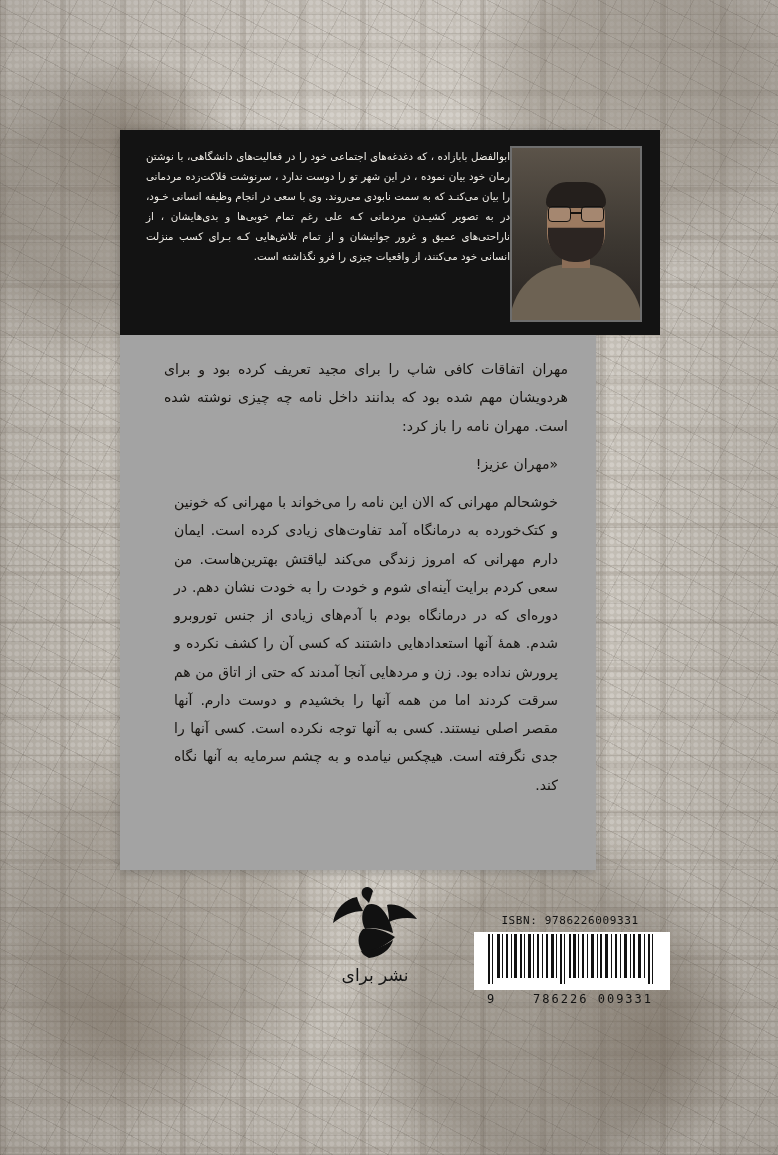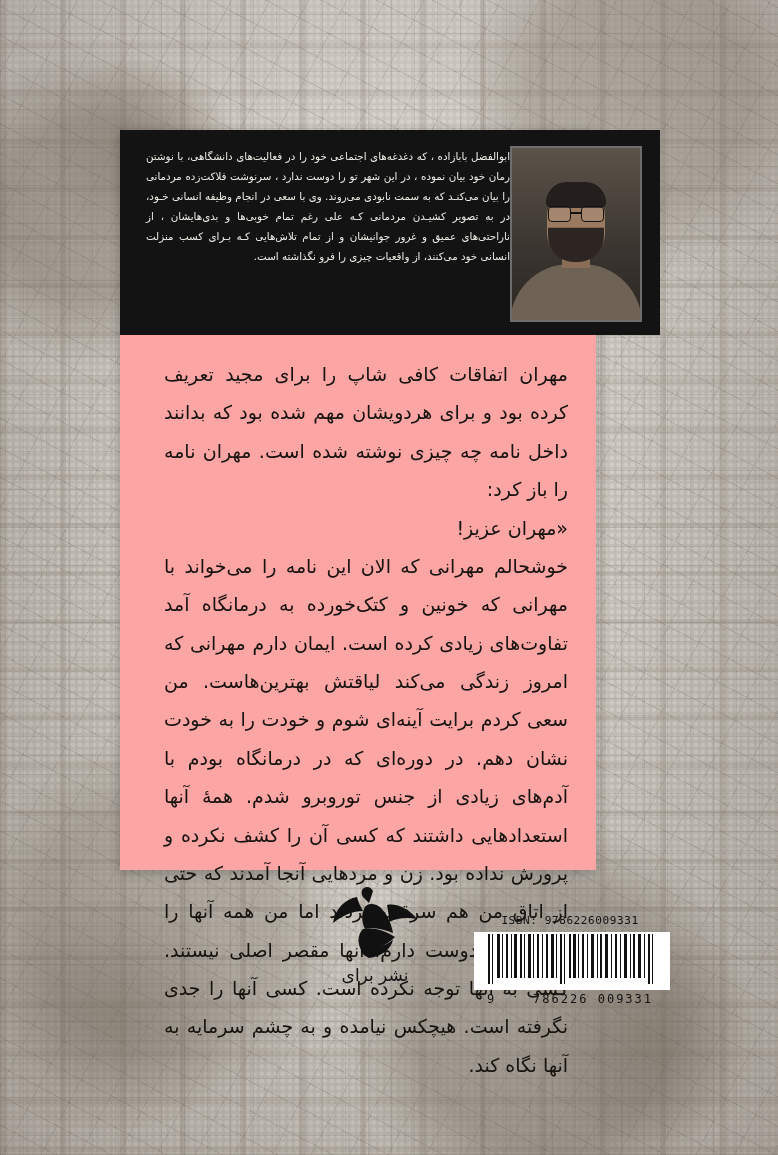"ابوالفضل بابازاده ، که دغدغه‌های" .panel { background: #fca5a5 -> #a3a3a3 }
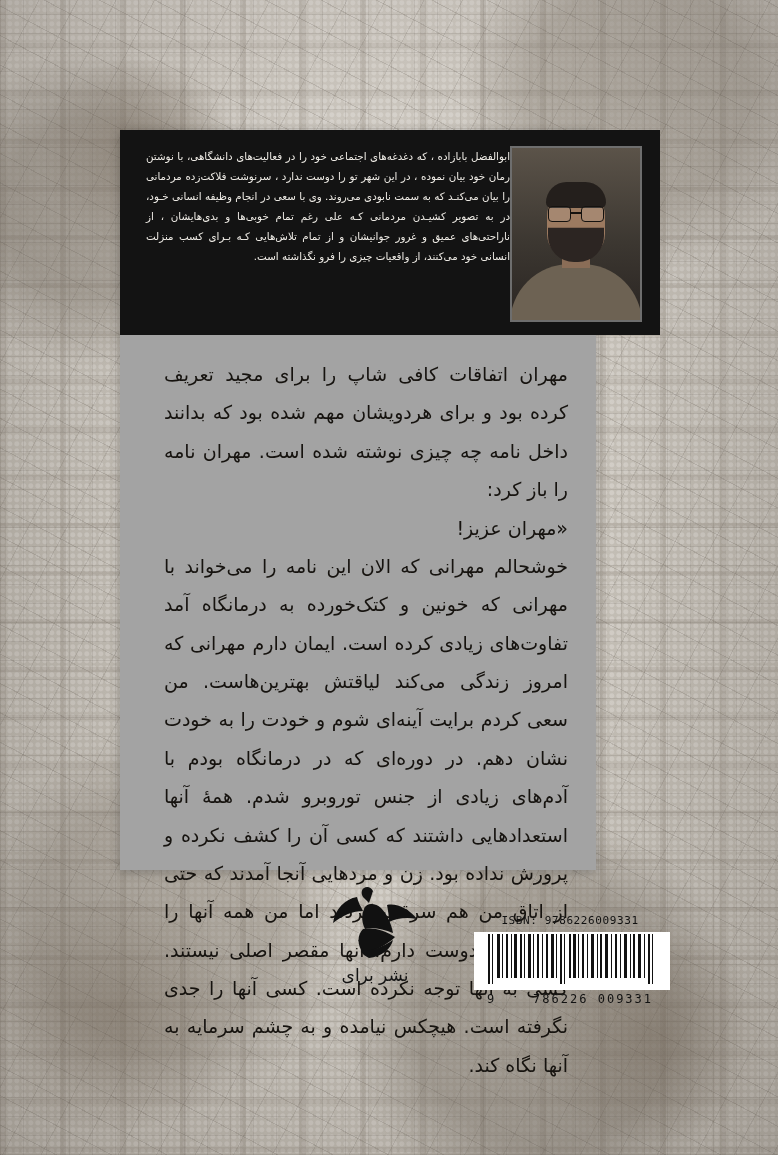"مهران اتفاقات کافی شاپ را" .body-text { font-size: 19px -> 14px }
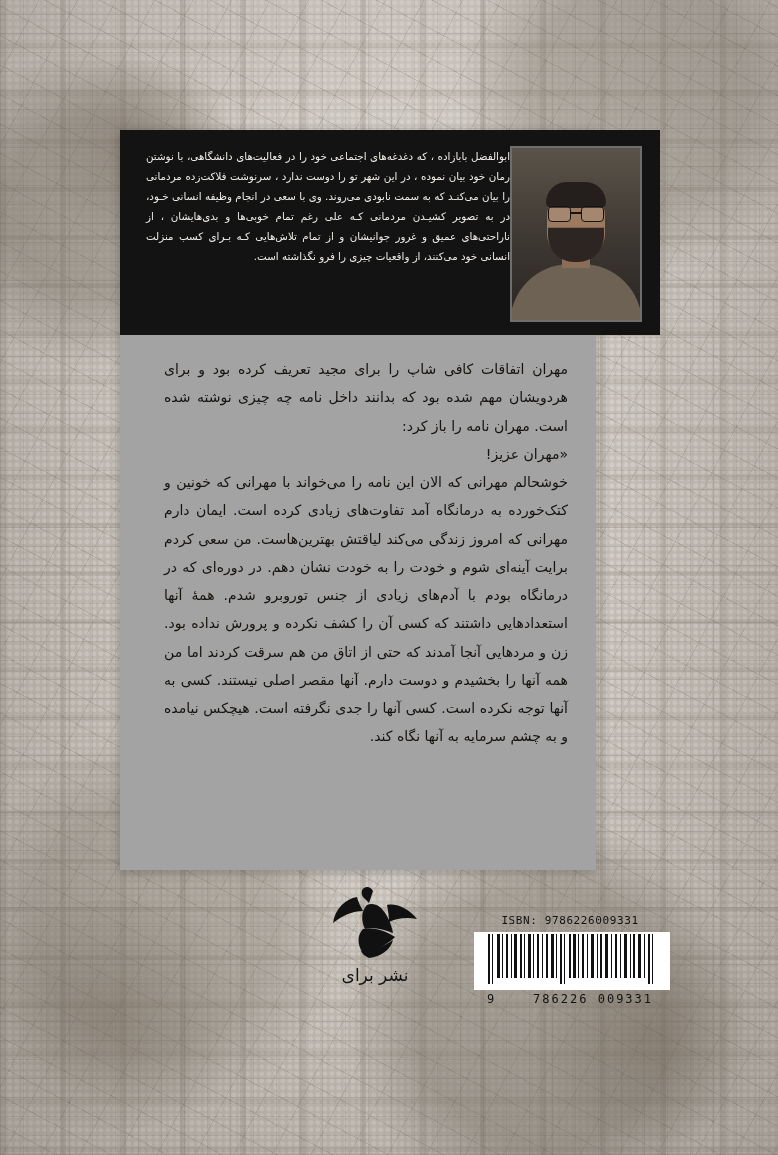"«مهران عزیز!" .body-text p.tight { margin: 0 -> 10px }
